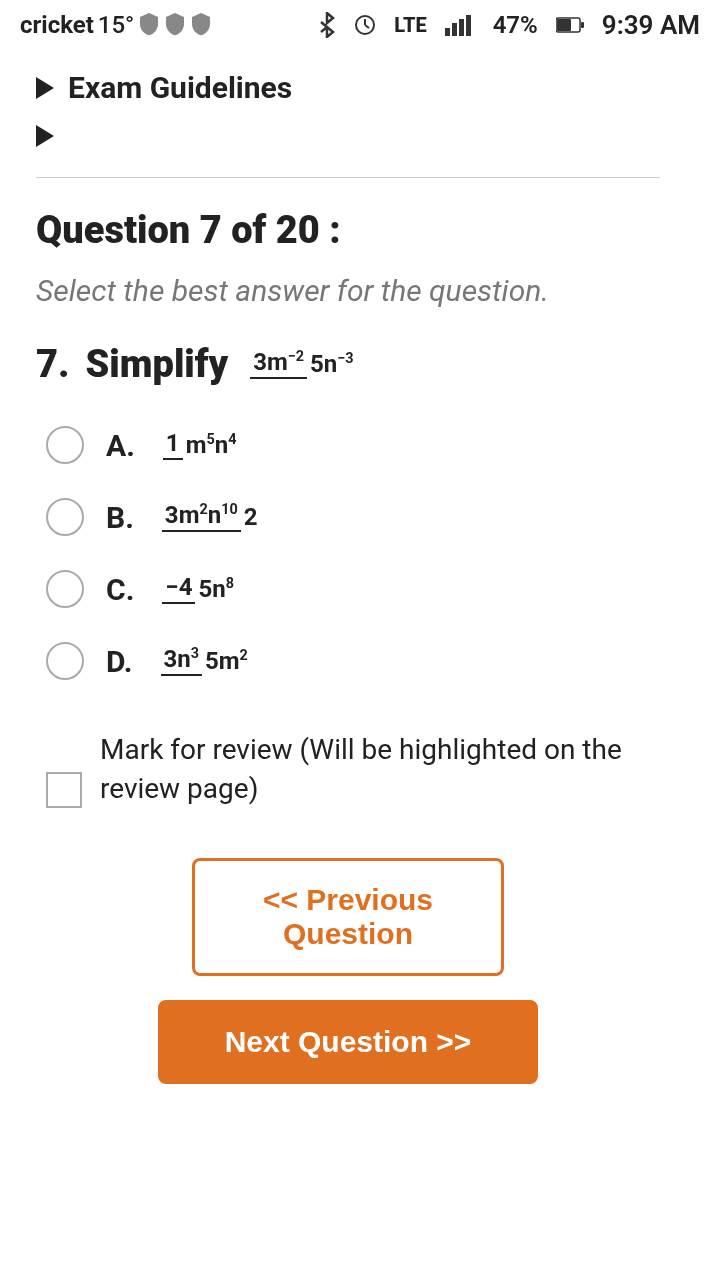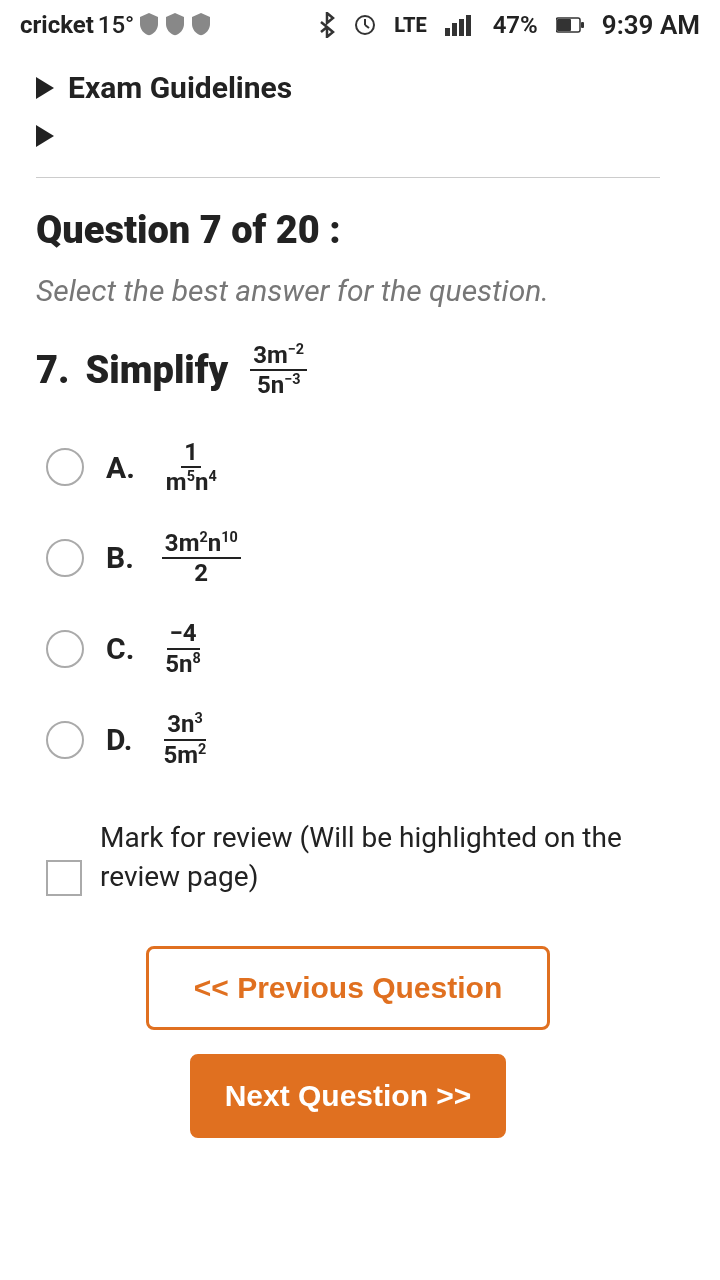"3m−2" .math-frac { flex-direction: column -> row }
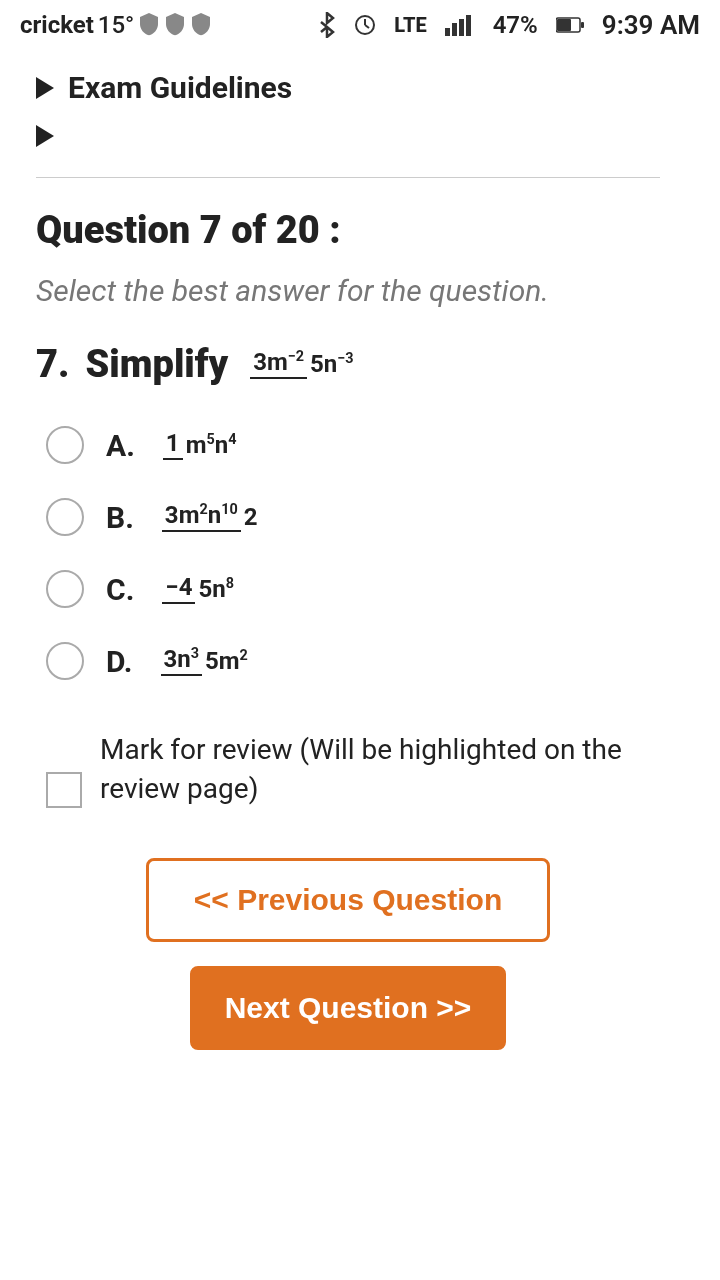"<< Previous Question" .btn-prev { width: 404px -> 312px }
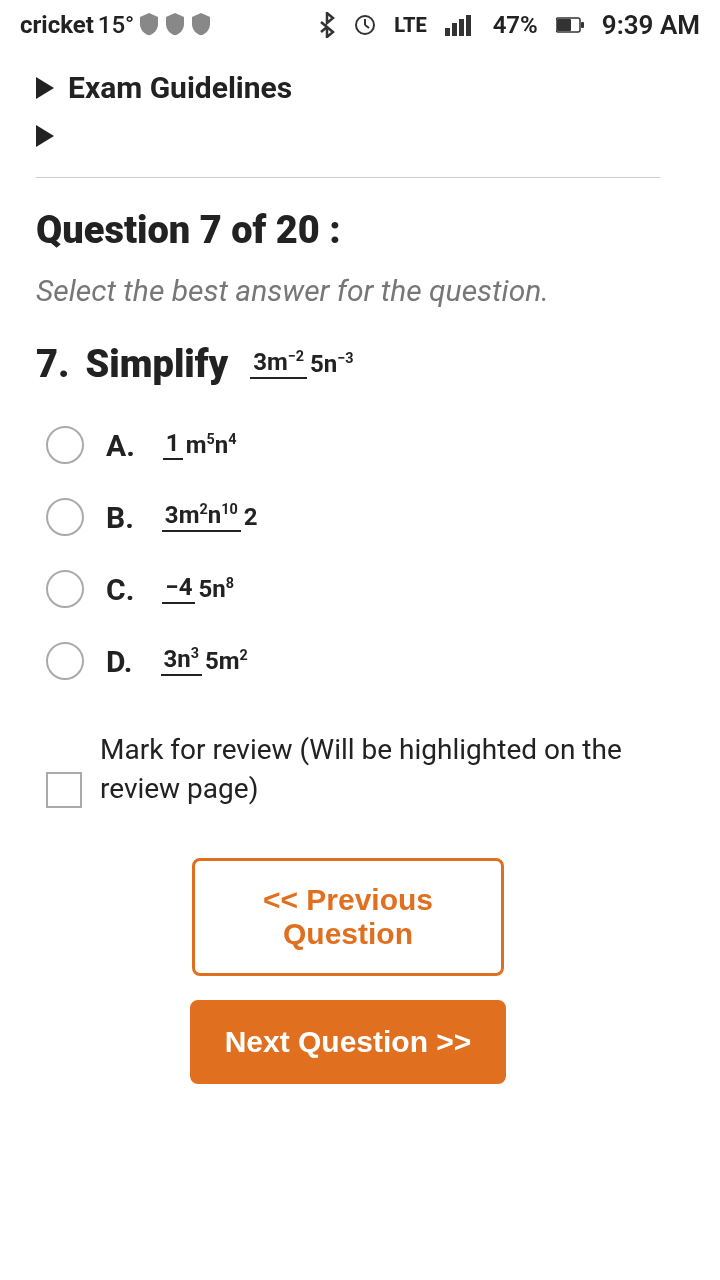"Next Question >>" .btn-next { width: 316px -> 380px }
